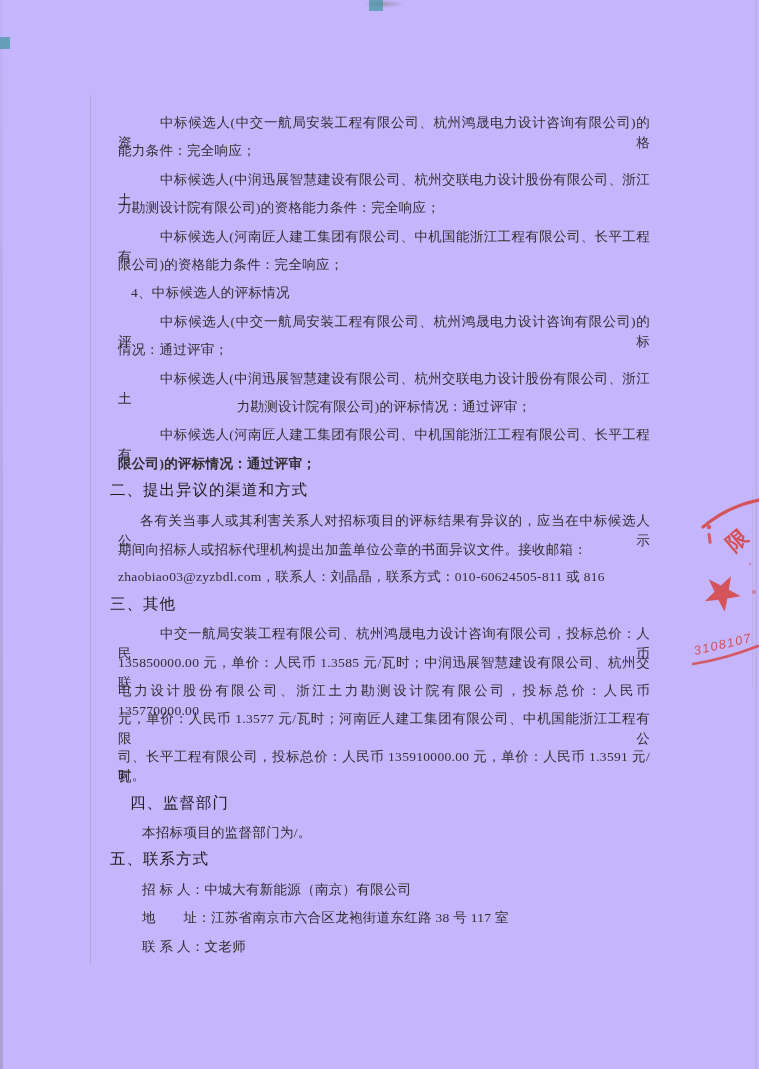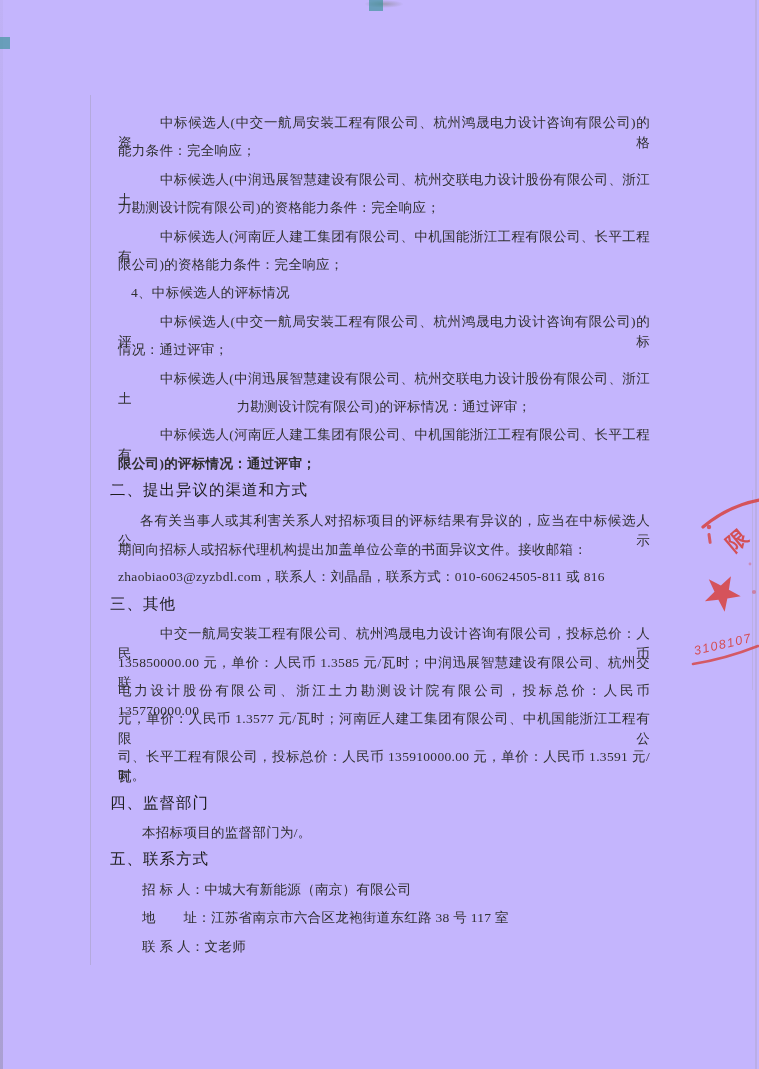"四、监督部门" div.line { margin-left: none -> 20px }
